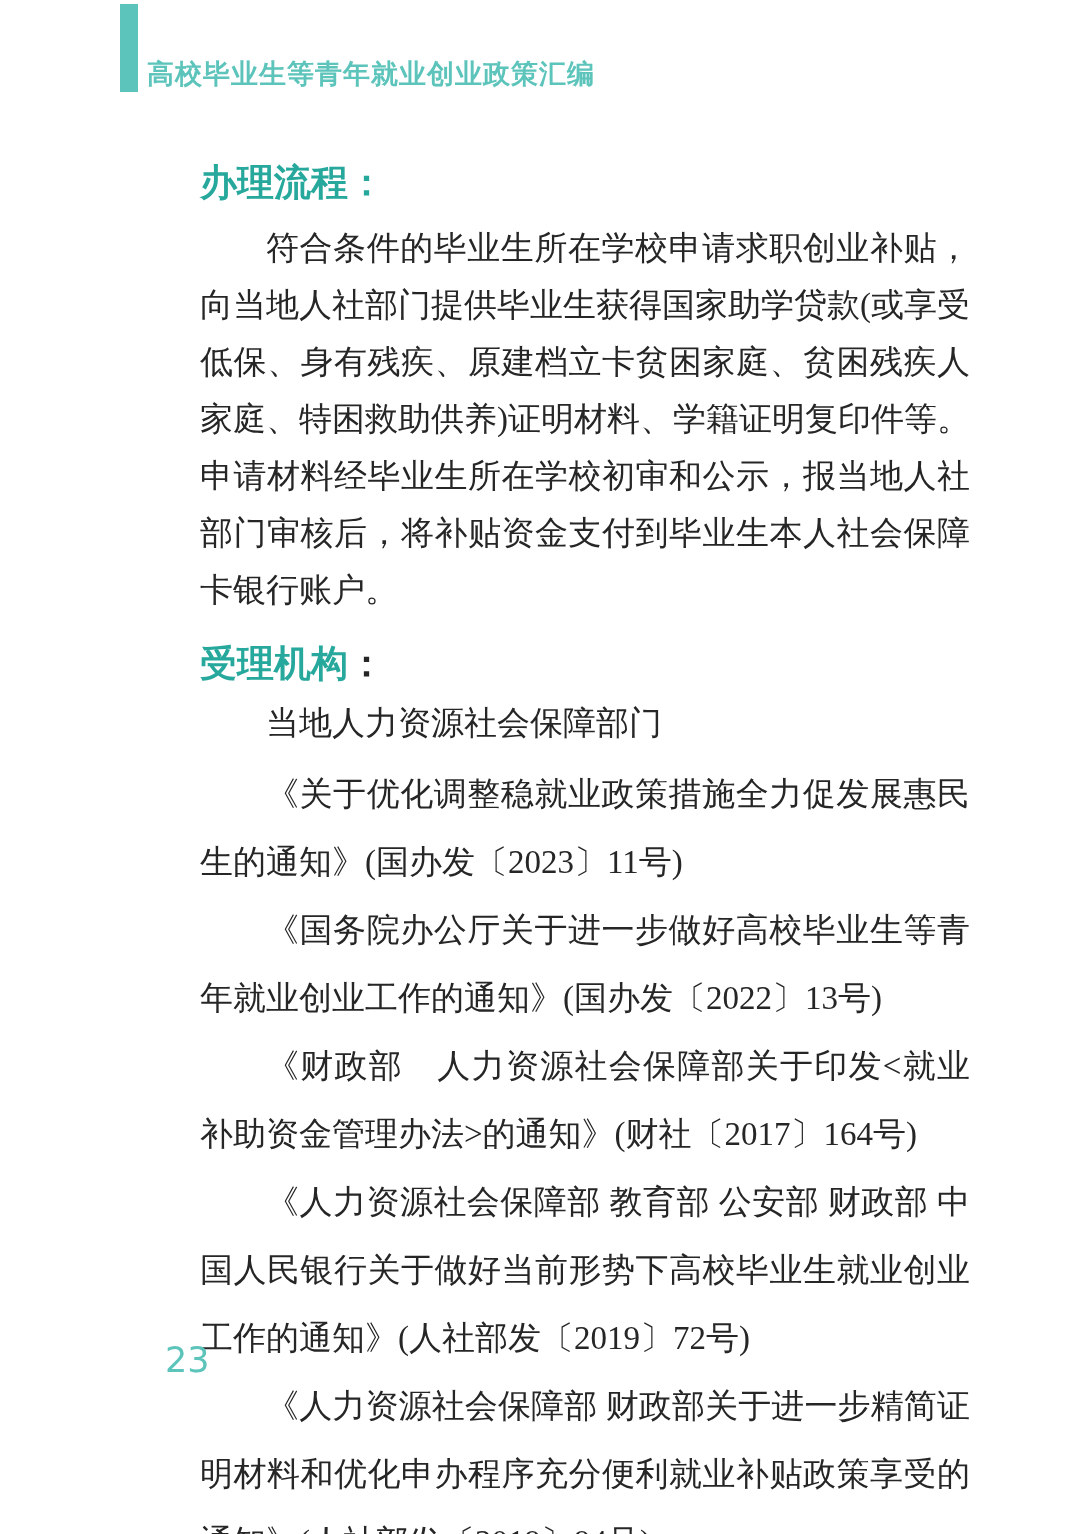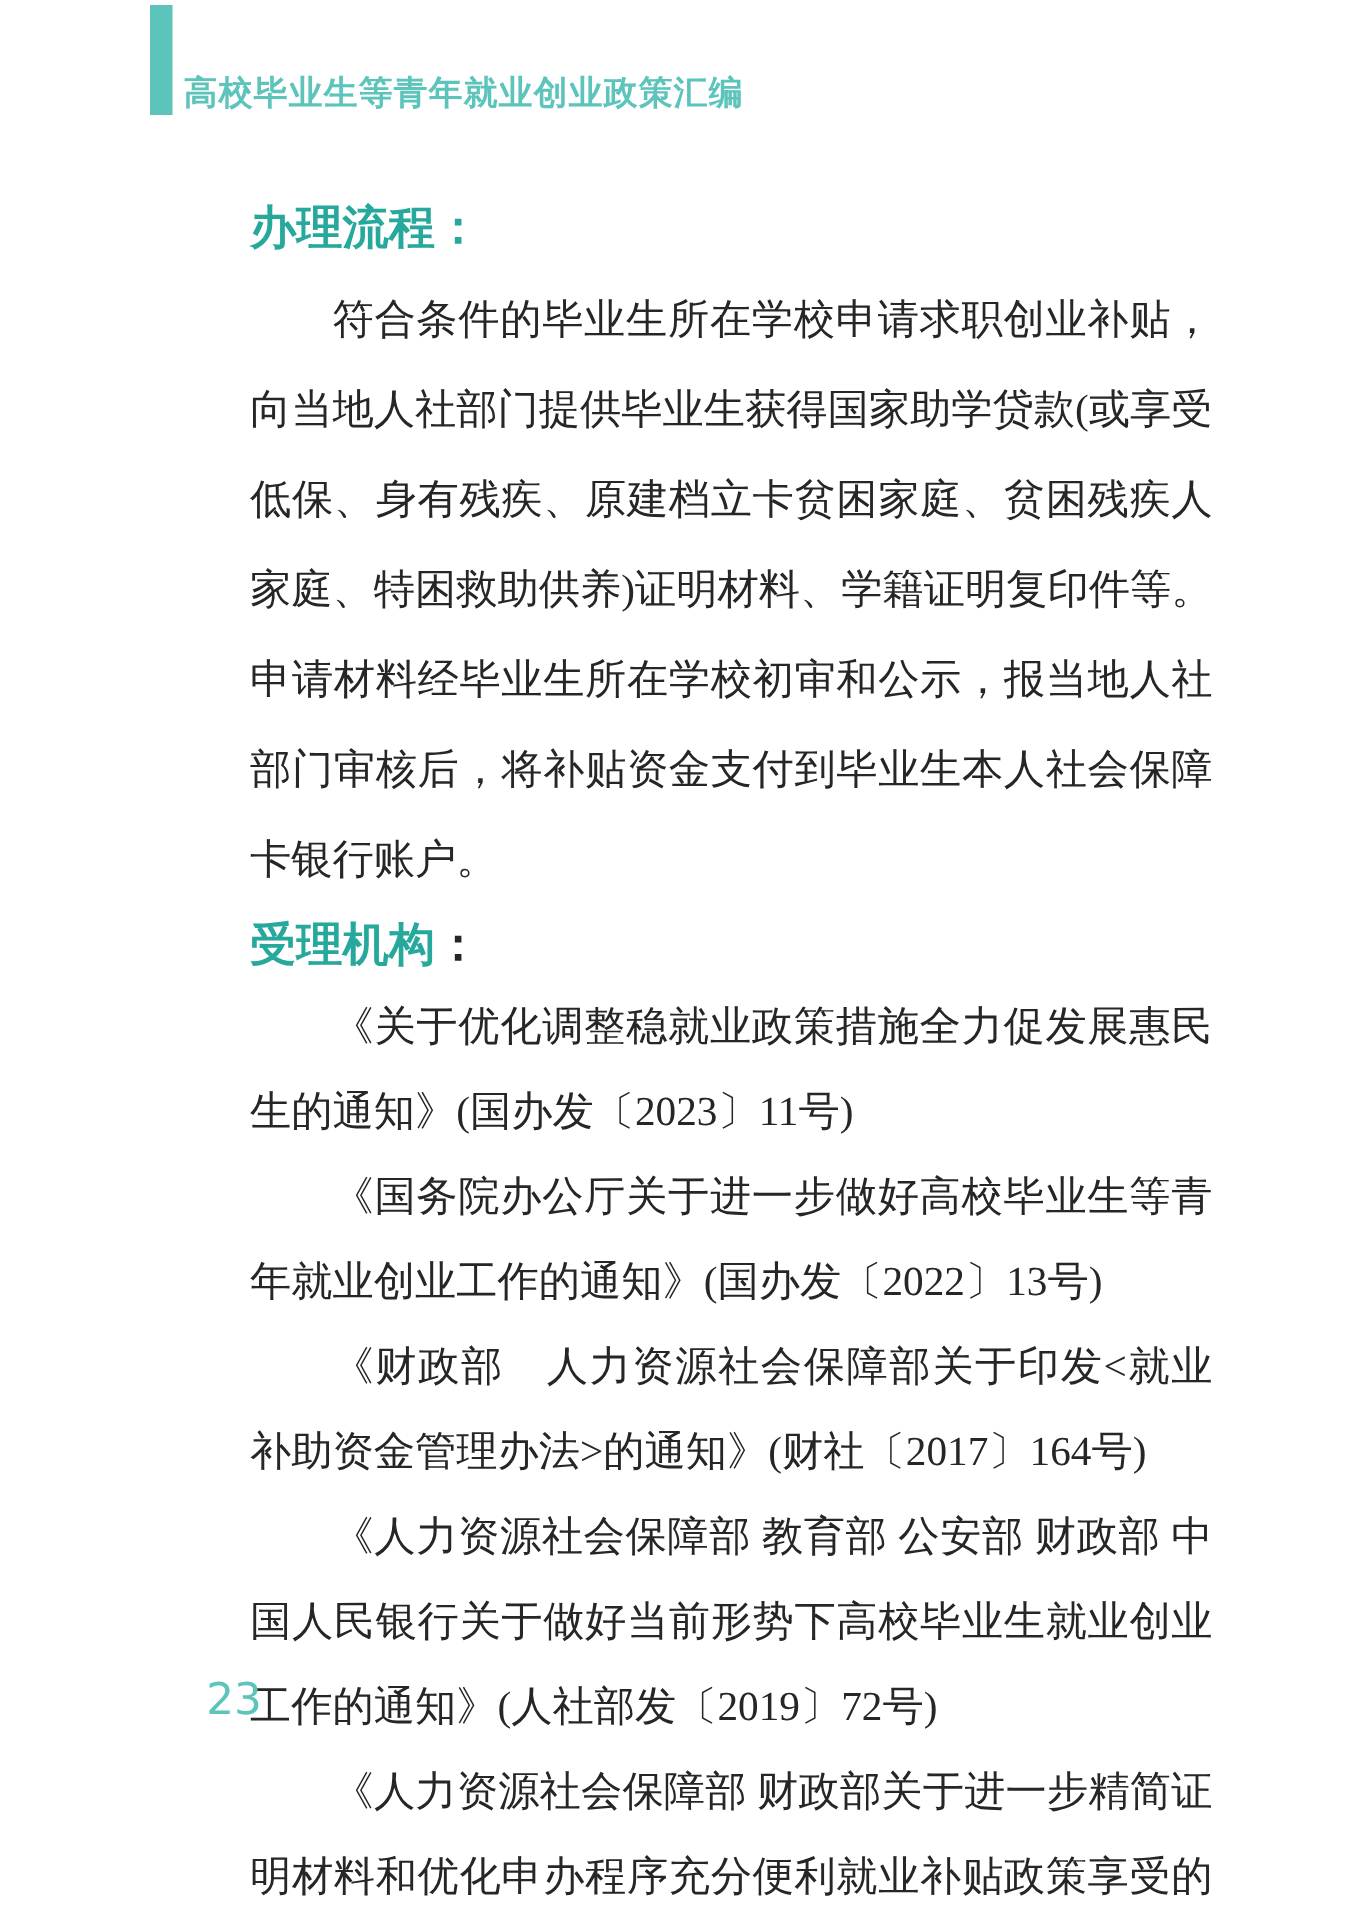"符合条件的毕业生所在学校申请求职创业补贴，向当地人社部门提供毕业生获得国家助学贷" .body-text { line-height: 72px -> 57px }
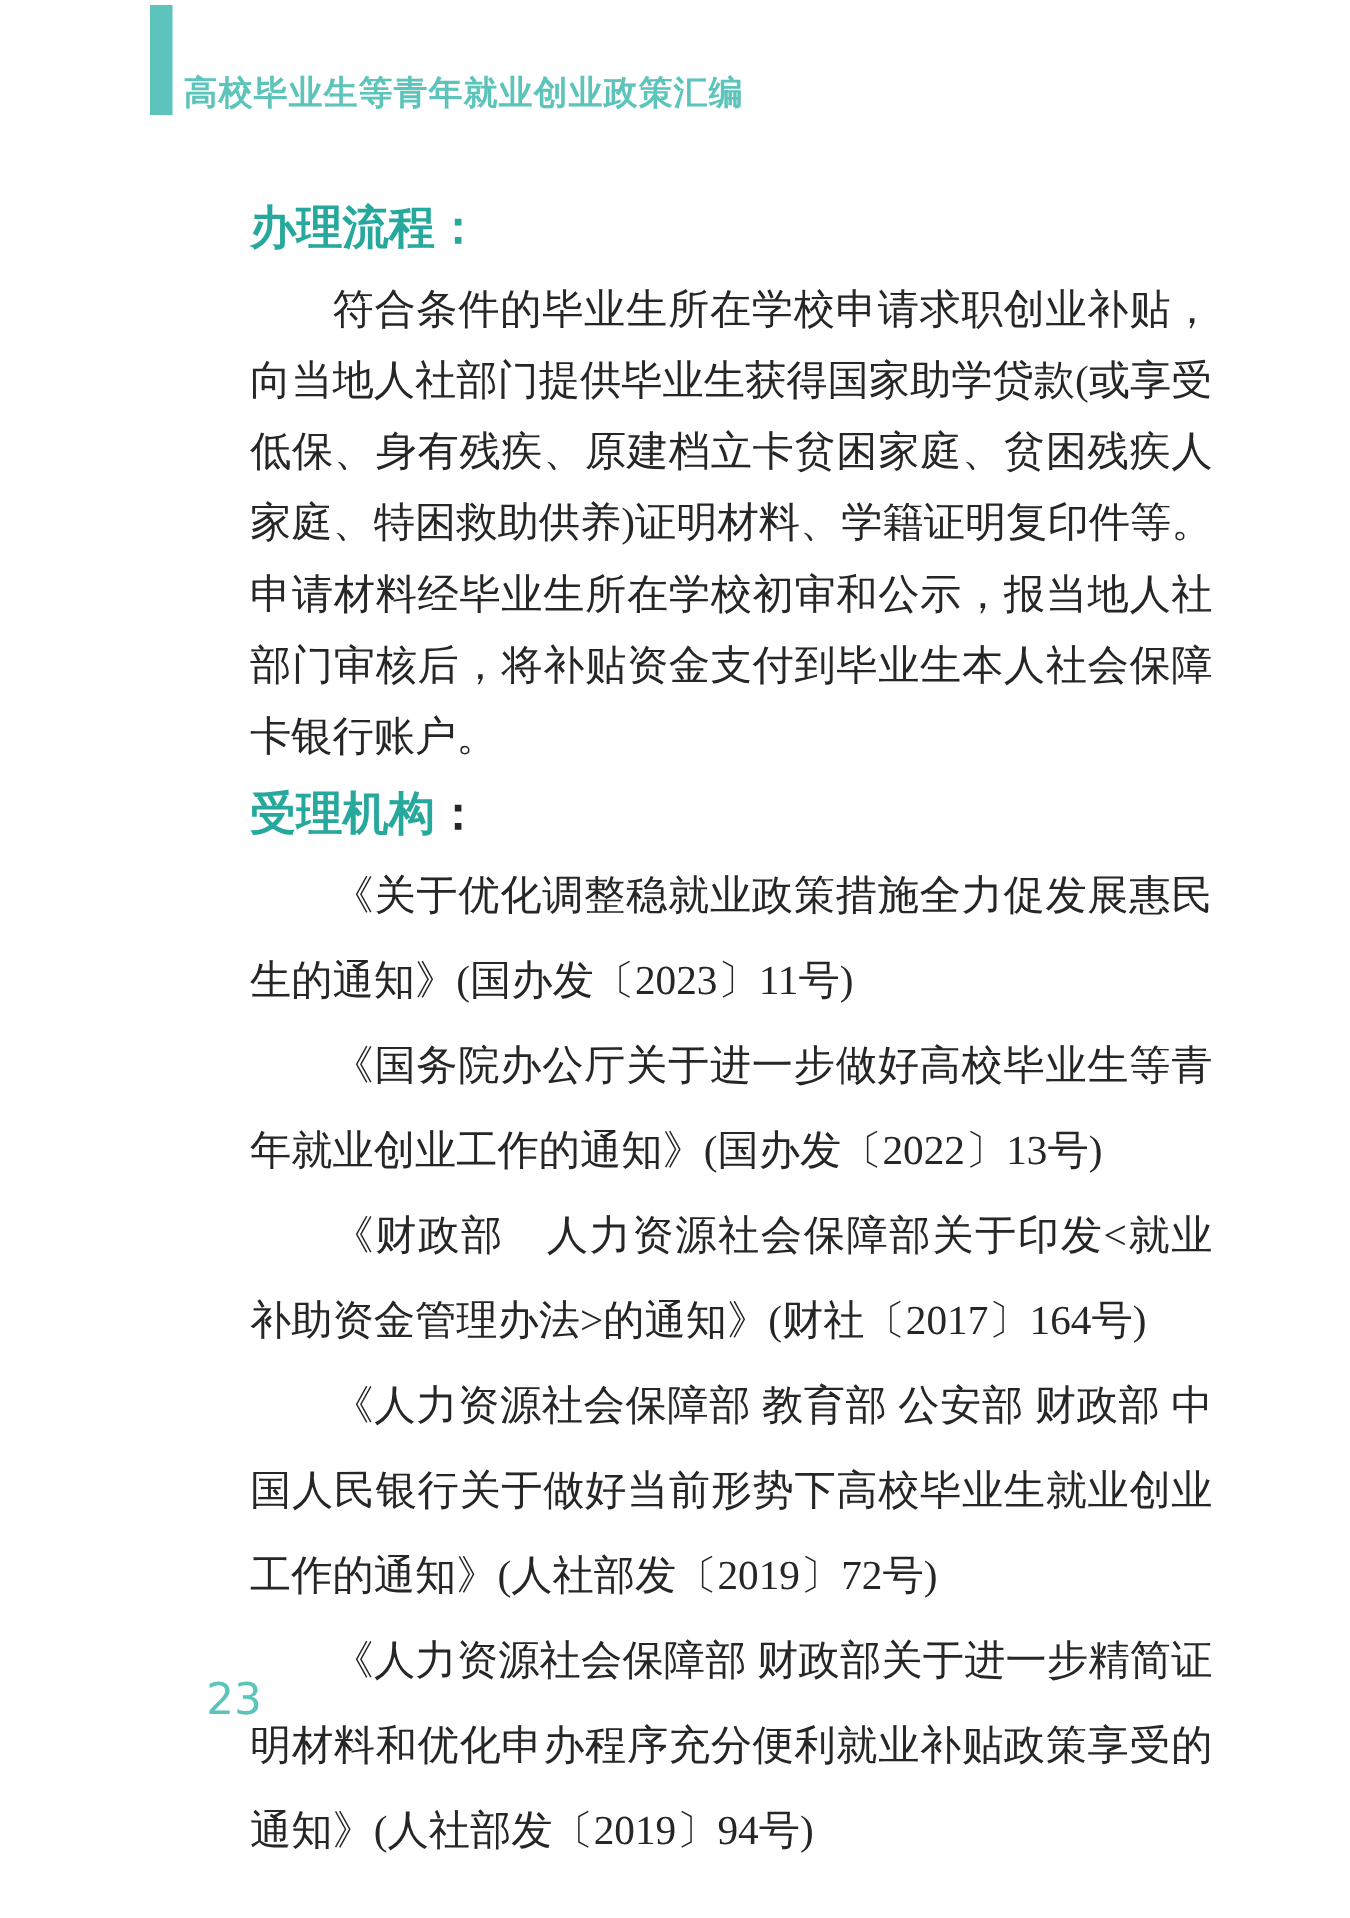"受理机构：" .agency-heading { margin-top: 10px -> 22px }
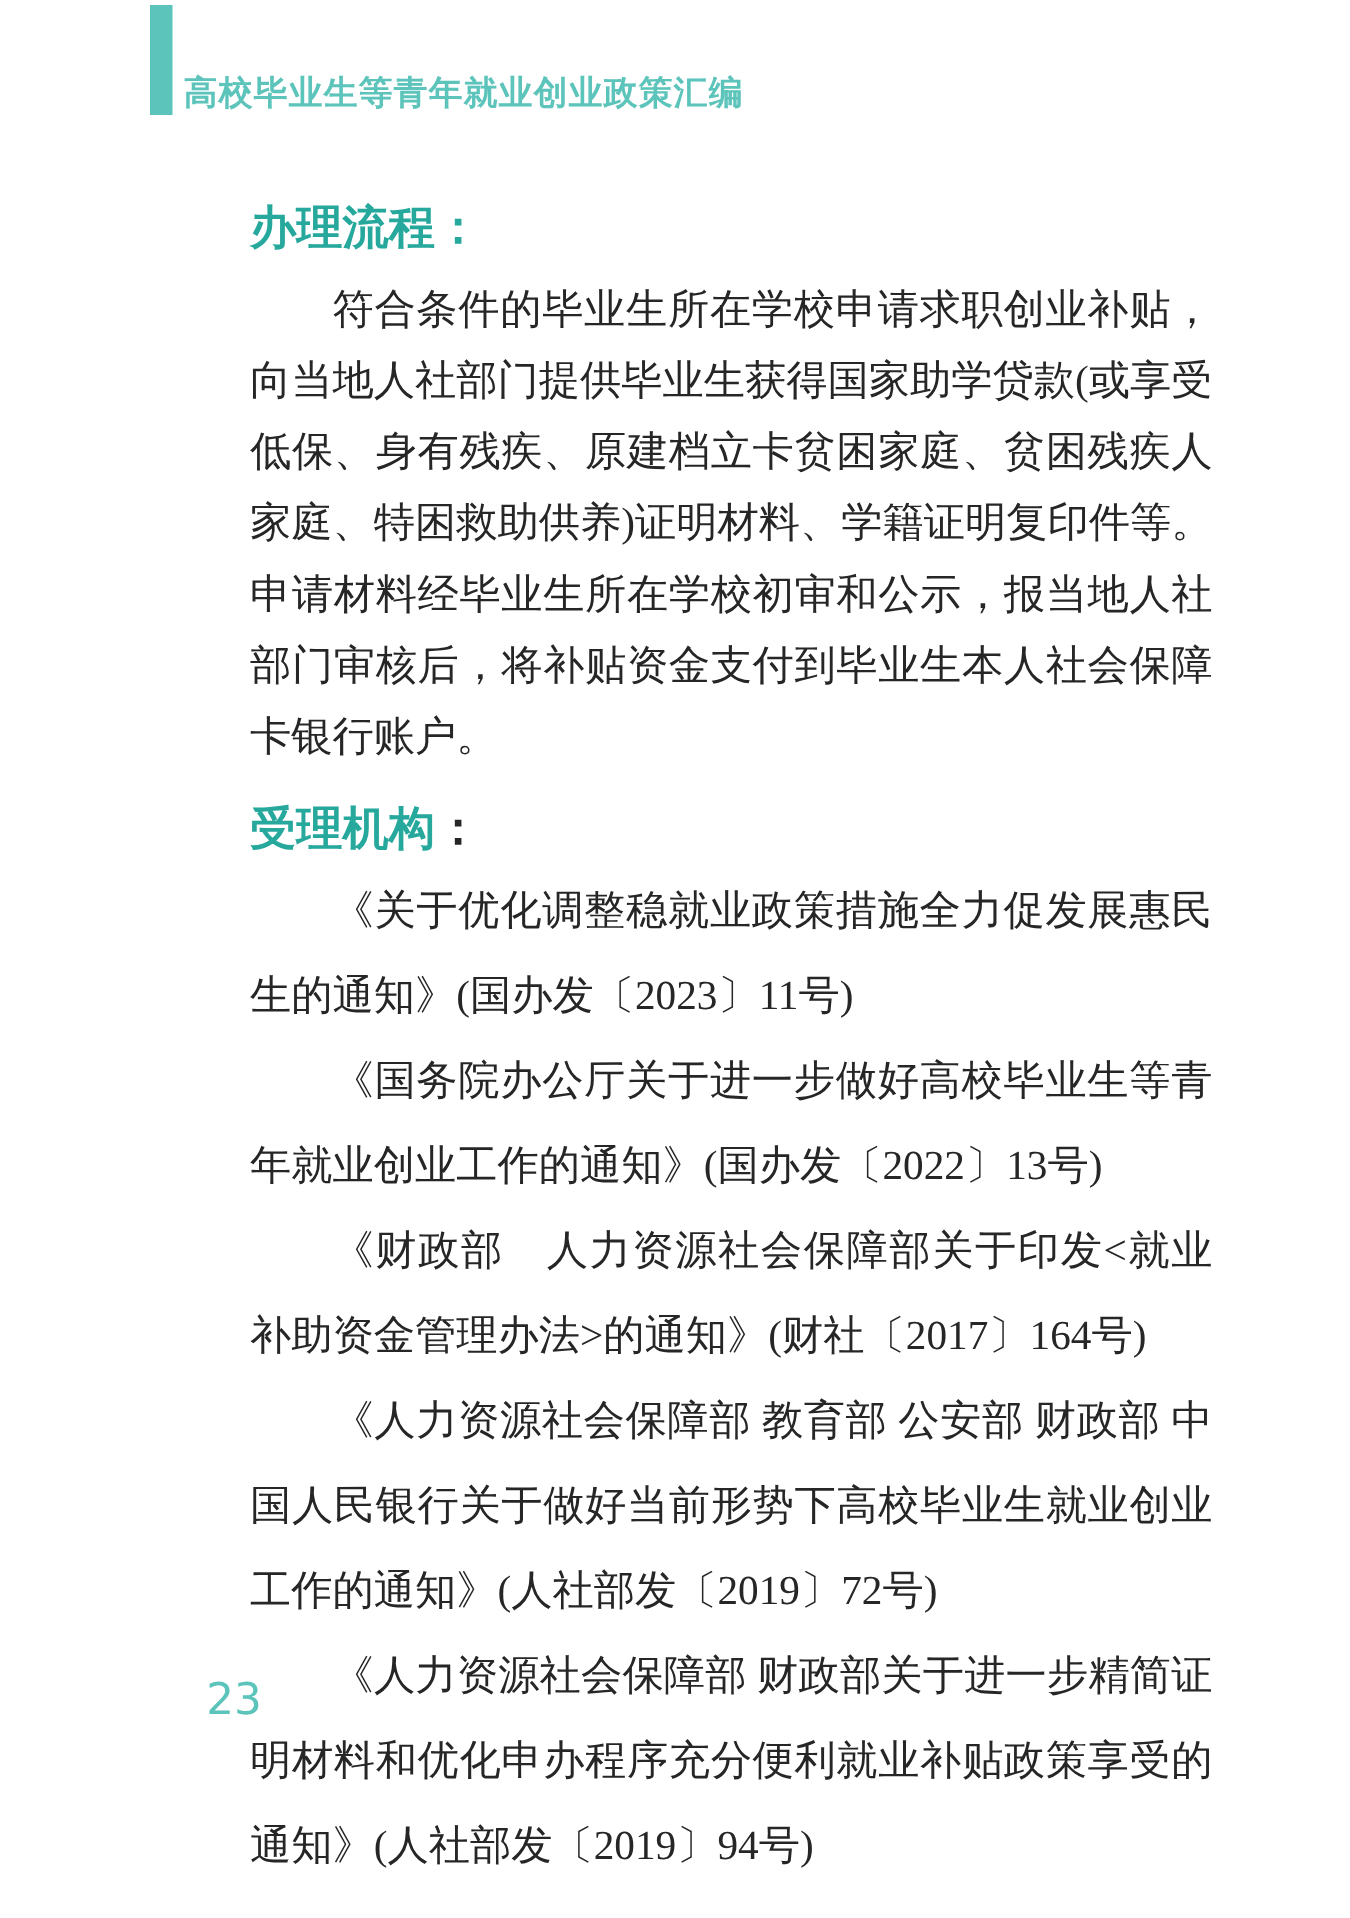"当地人力资源社会保障部门" div.body-text { html: none -> <div>当地人力资源社会保障部门</div> }
